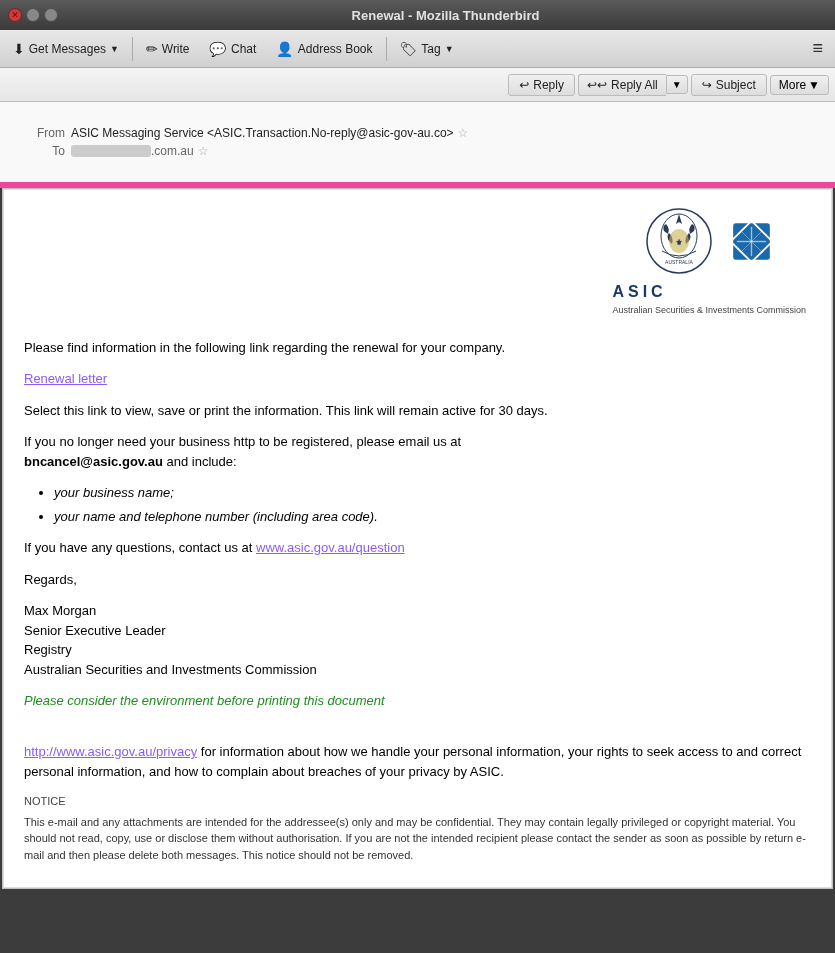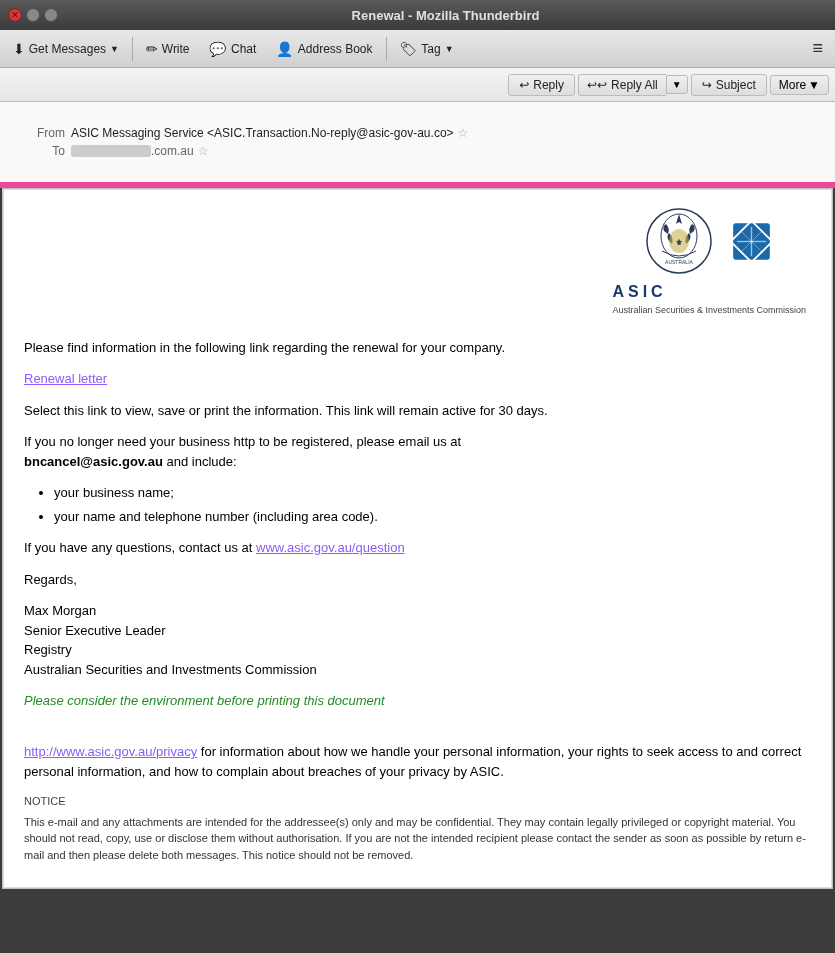"your business name;" .bullet-list { font-style: none -> italic }
